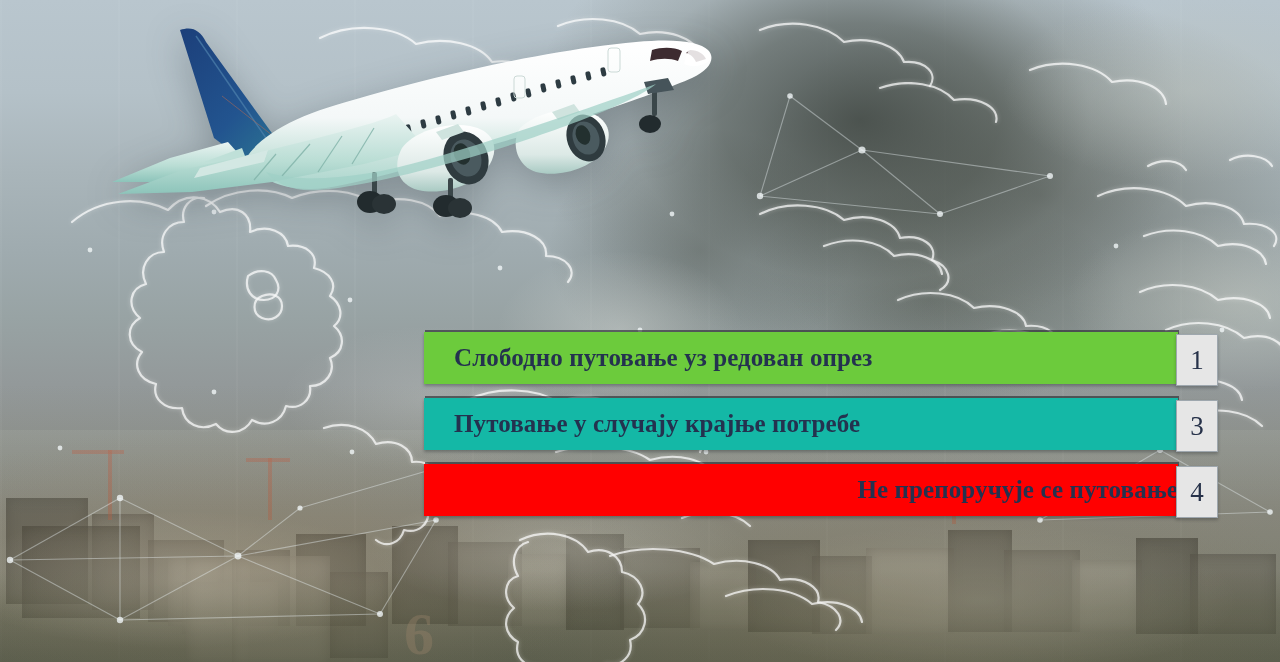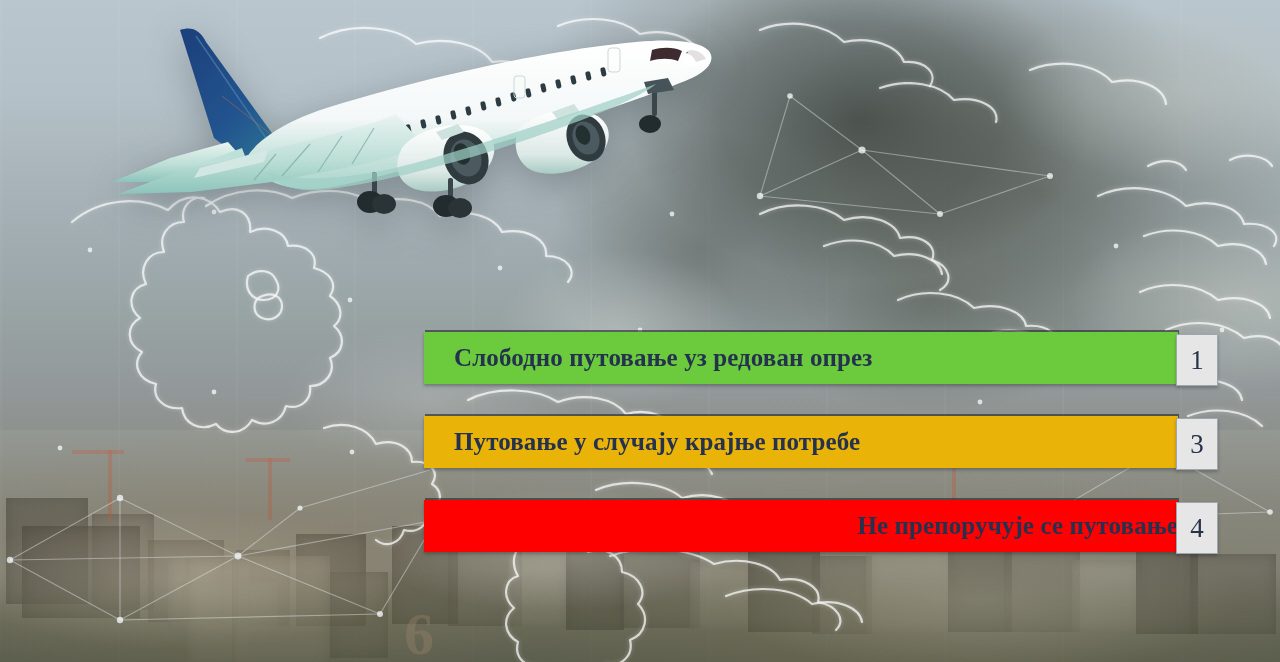"Слободно путовање уз редован опрез" .level-row { margin-bottom: 32px -> 14px }
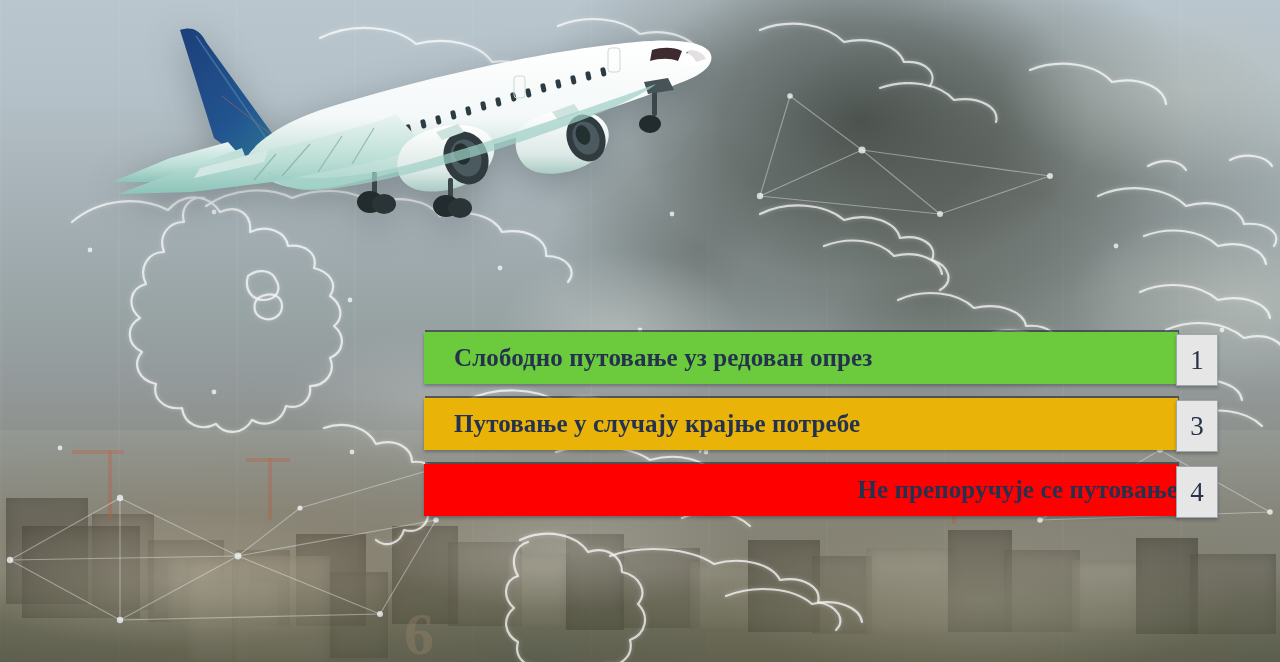"Путовање у случају крајње потребе" div.level-bar { background: #eab308 -> #14b8a6 }
